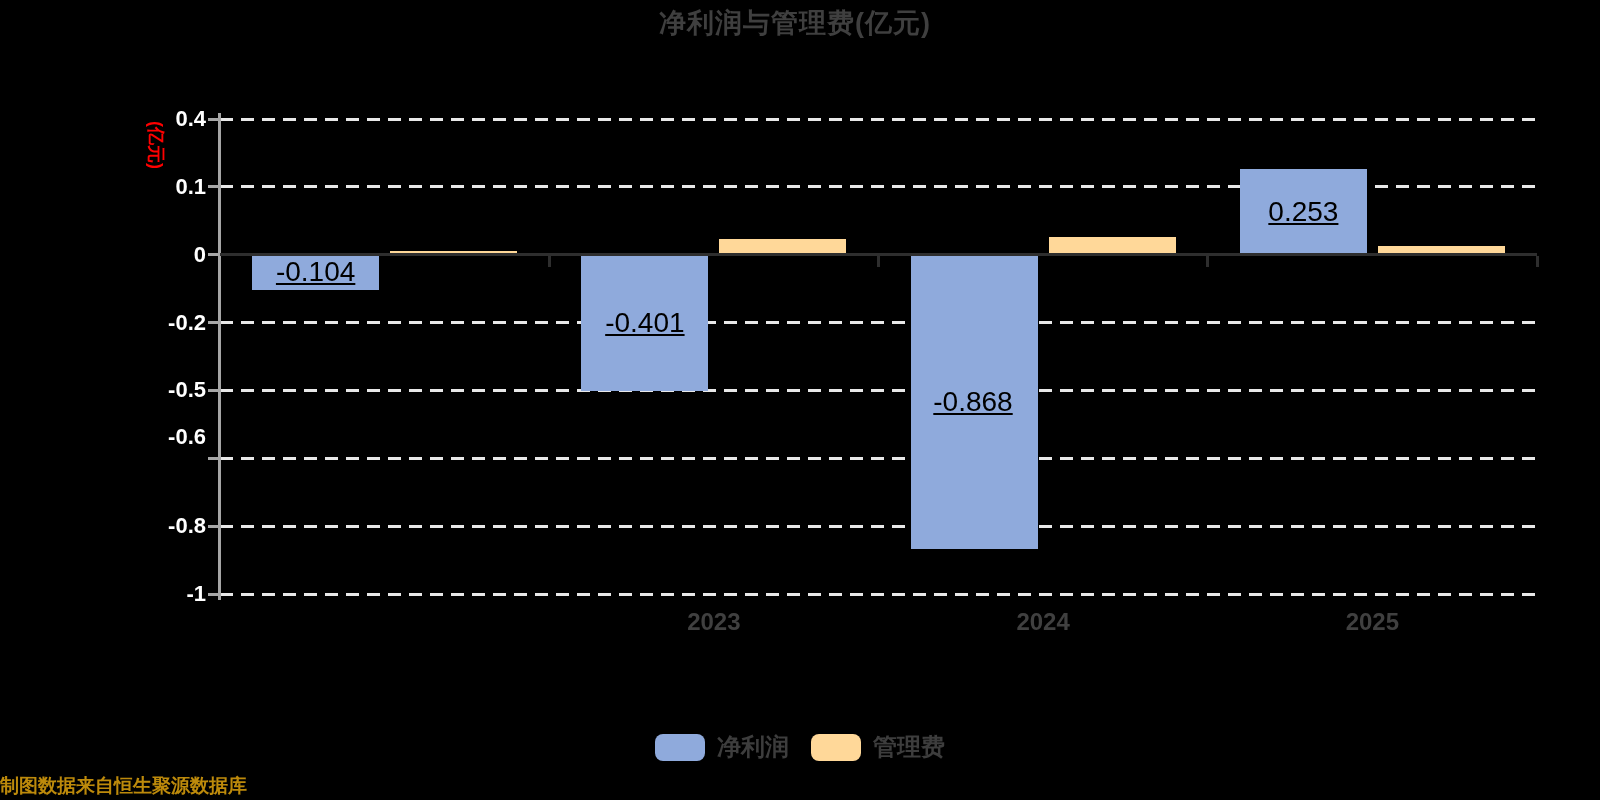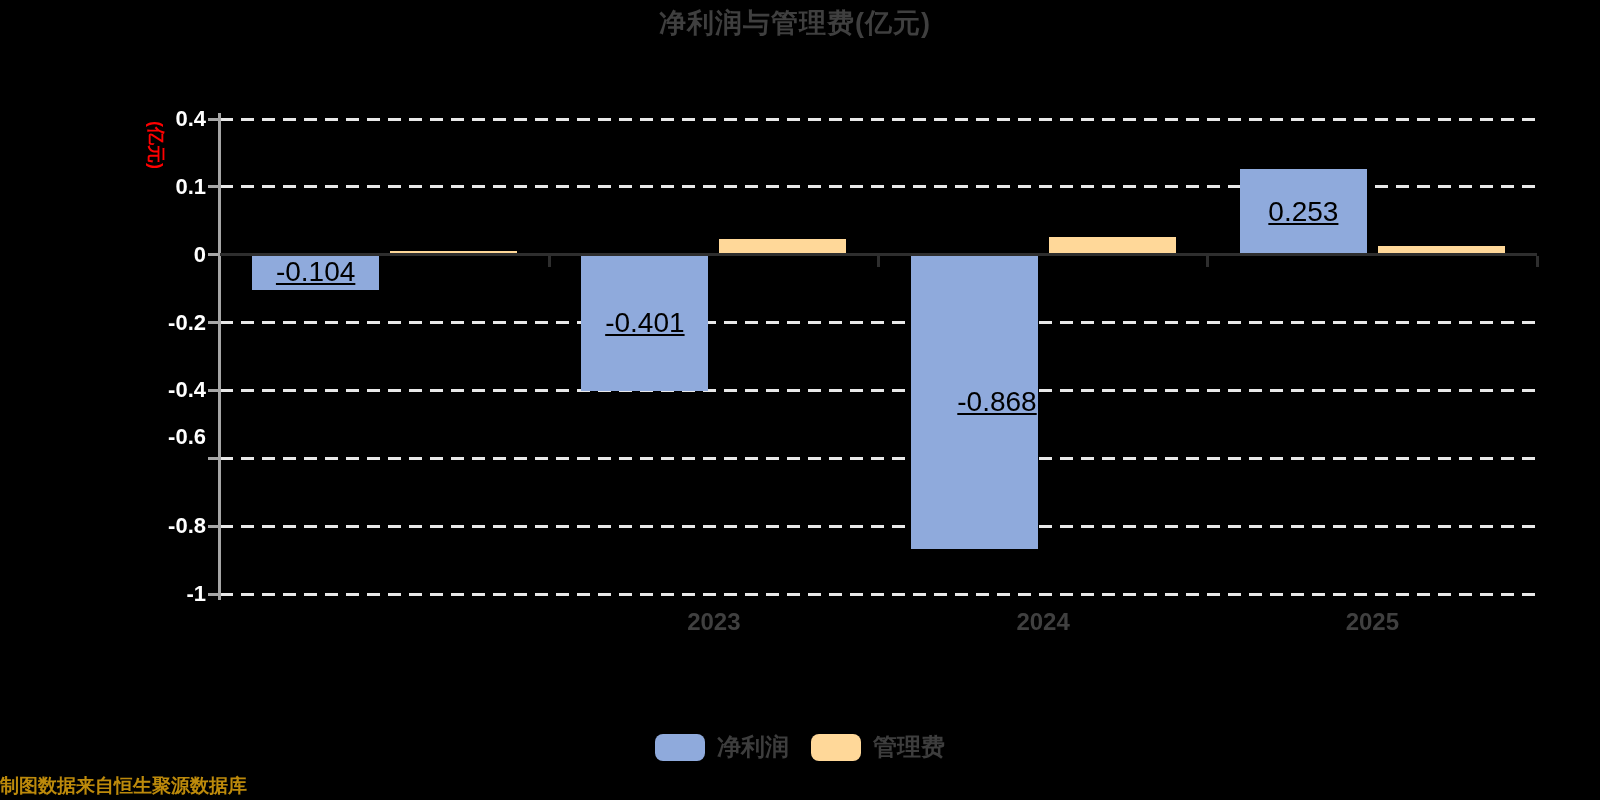"-0.4" div.y-tick-label { text: -0.4 -> -0.5 }
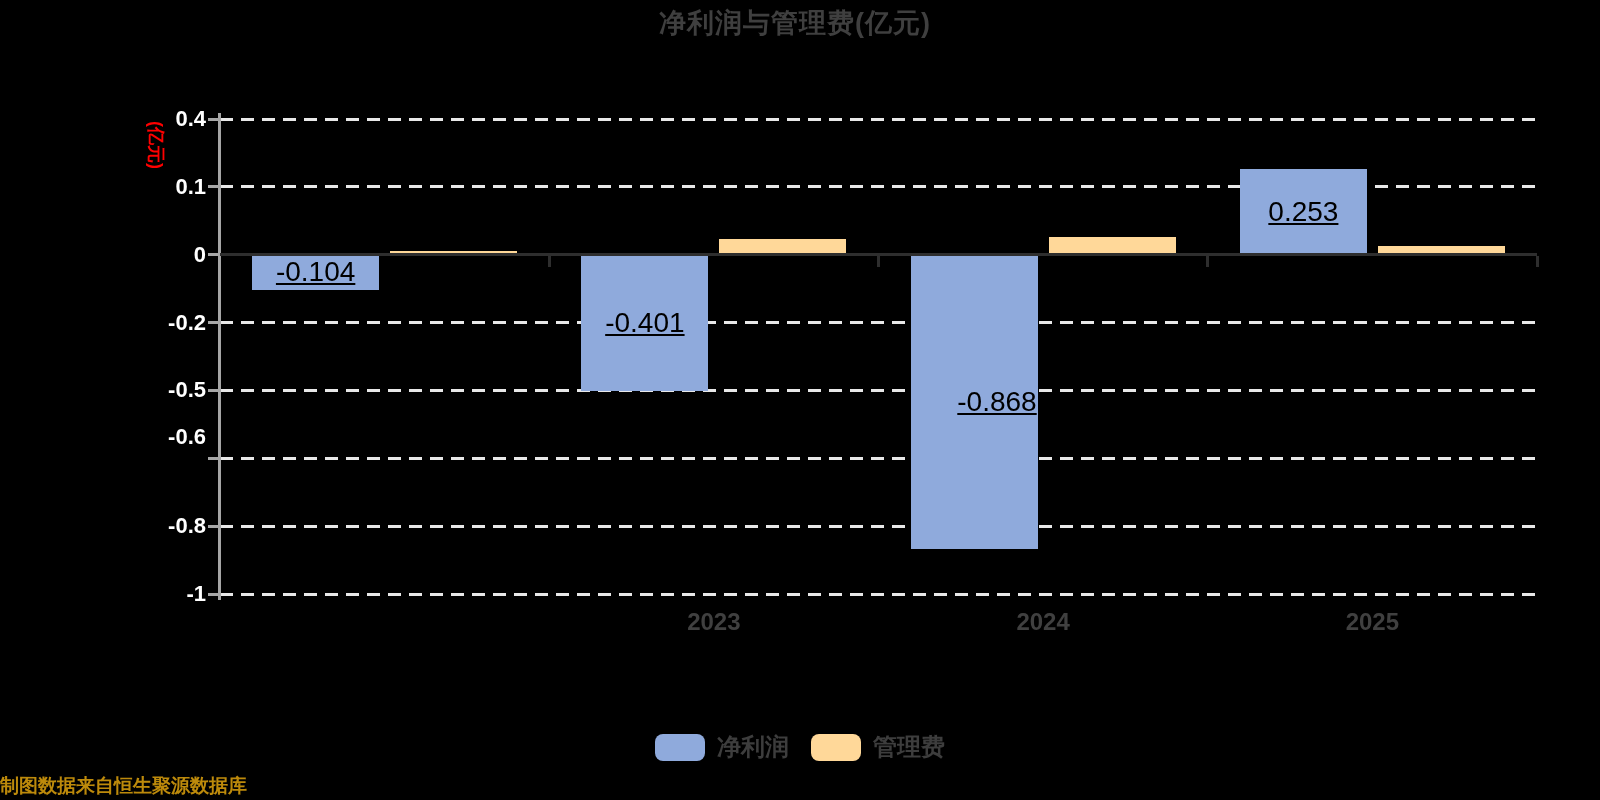"-0.868" div.bar-value-label { left: 997px -> 973px }
